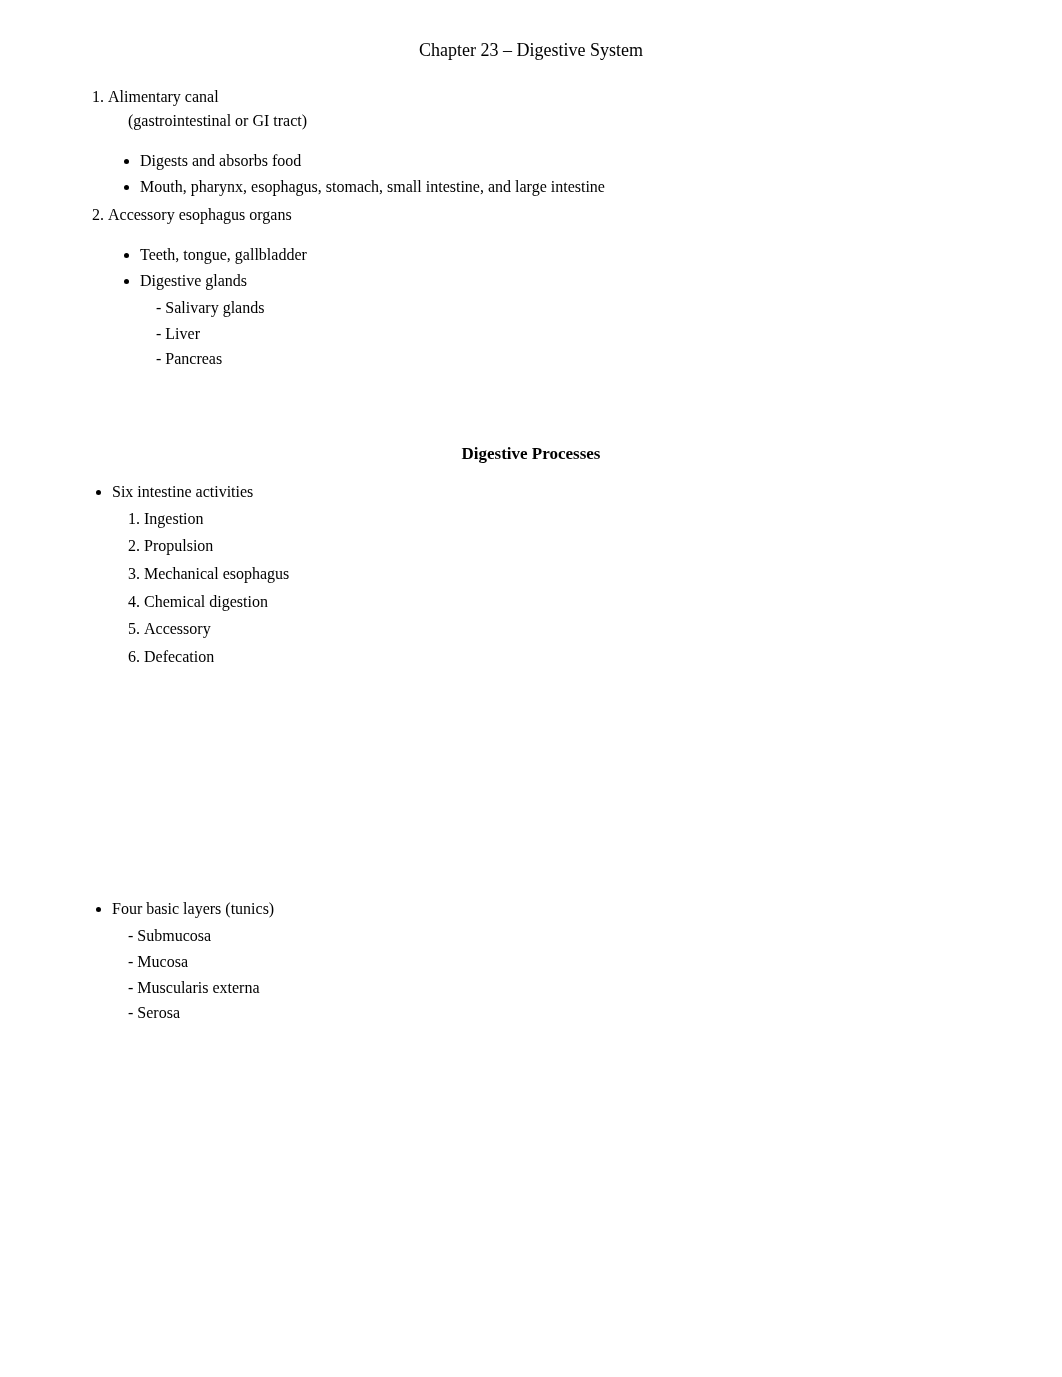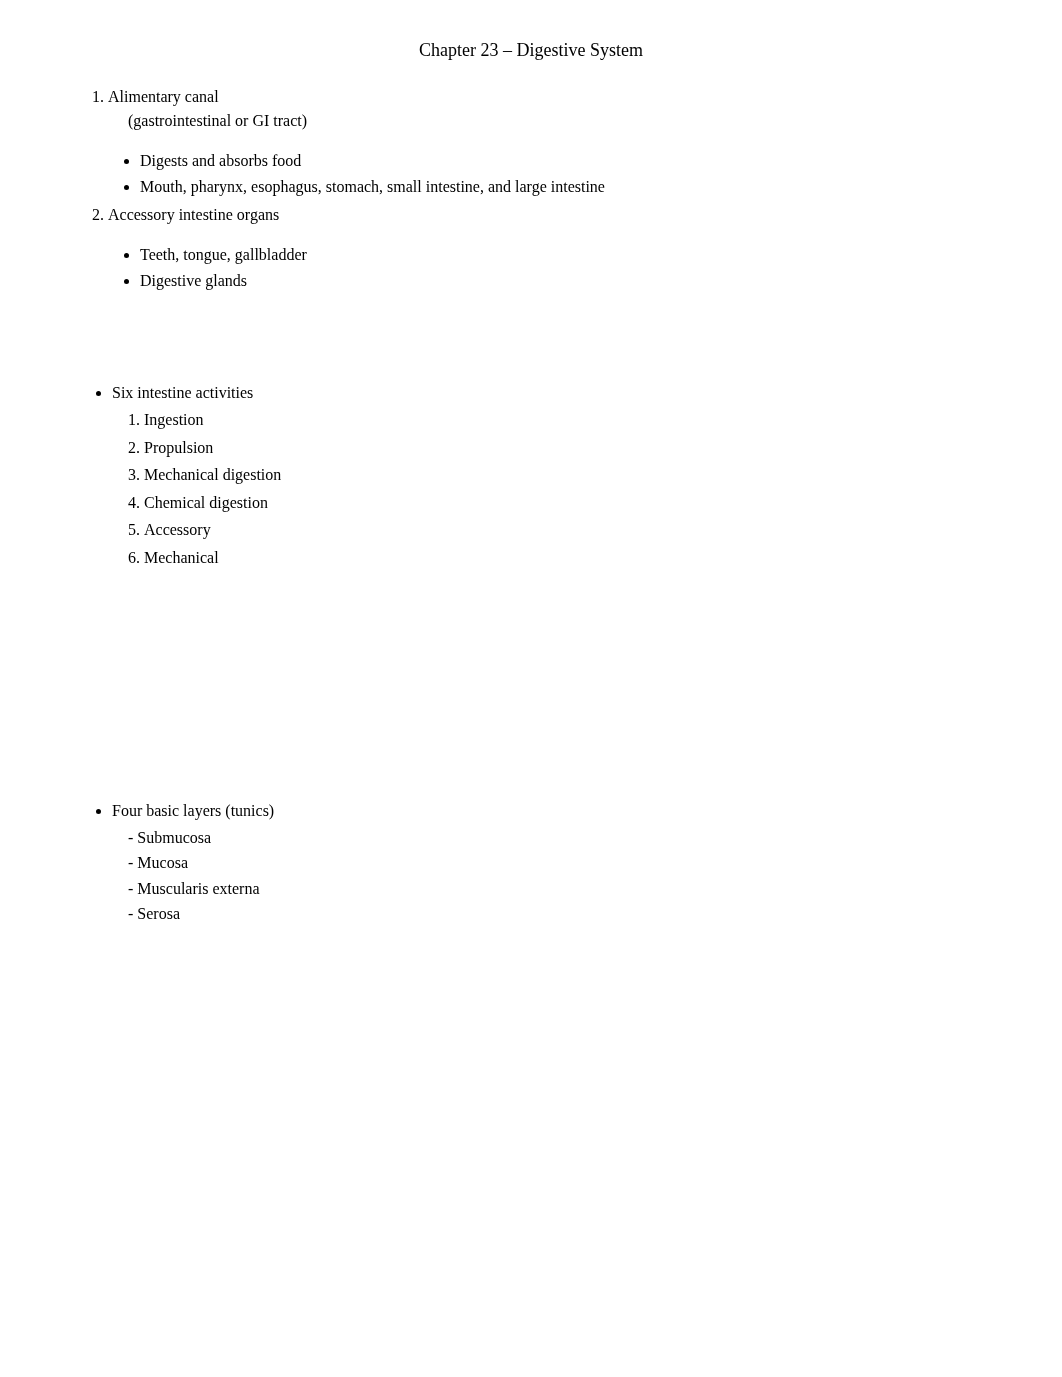"Accessory intestine organs" span { text: intestine -> esophagus }
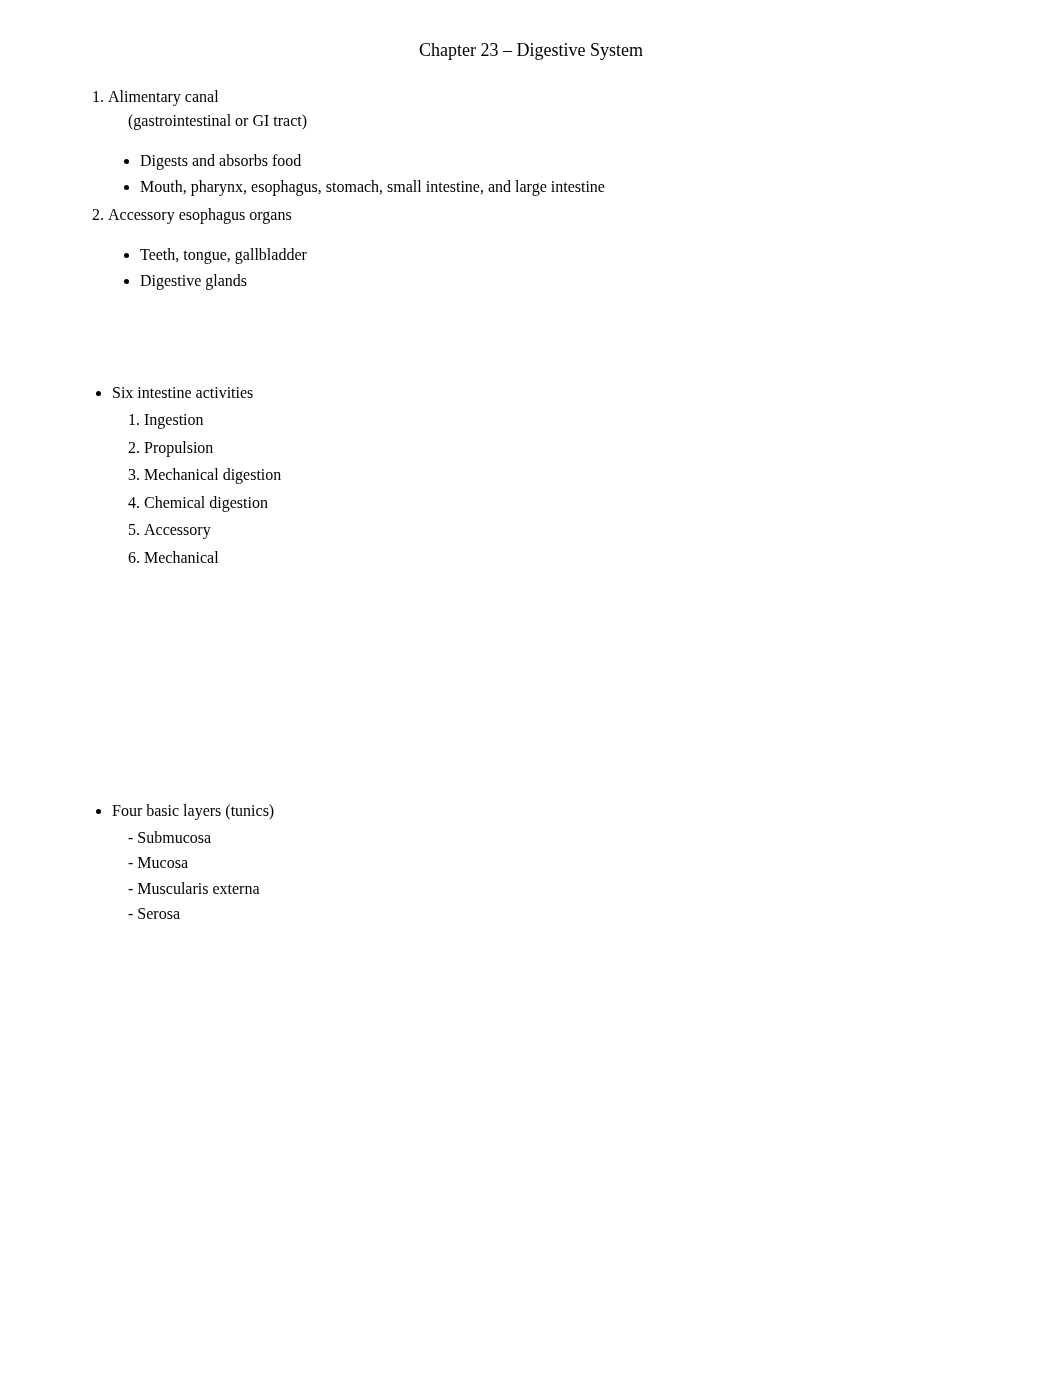"Salivary glands" ul.sub-bullet { html: none -> <ul> <li>Salivary glands</li> <li>Liver</li> <li>Pancreas</li> </ul> }
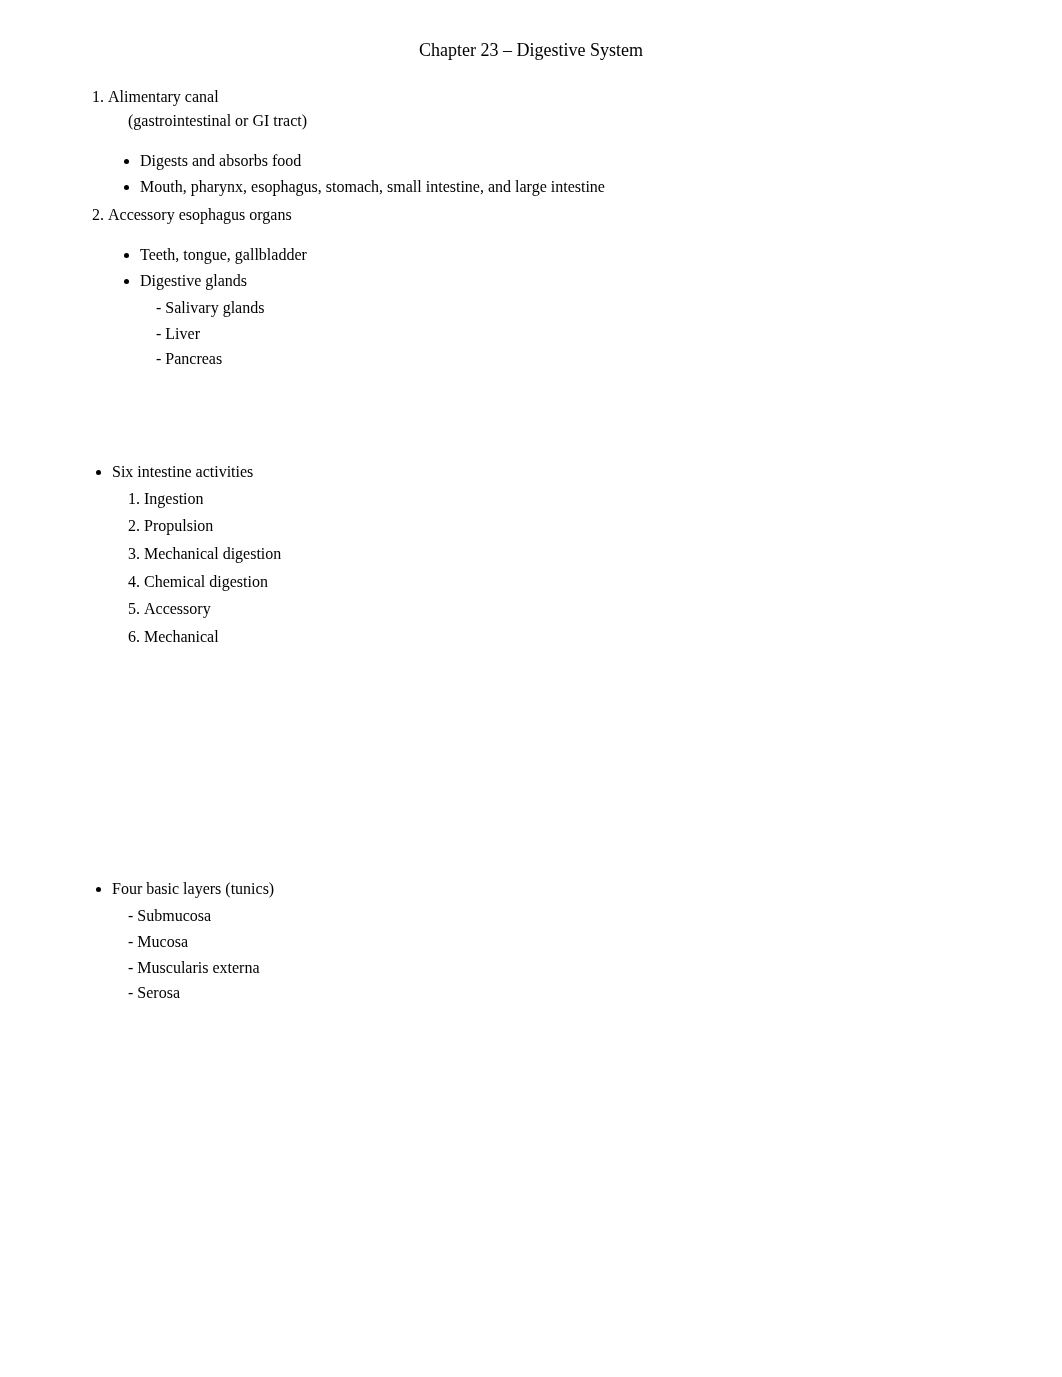"Digestive Processes" div.section-title { html: none -> <div>Digestive Processes</div> }
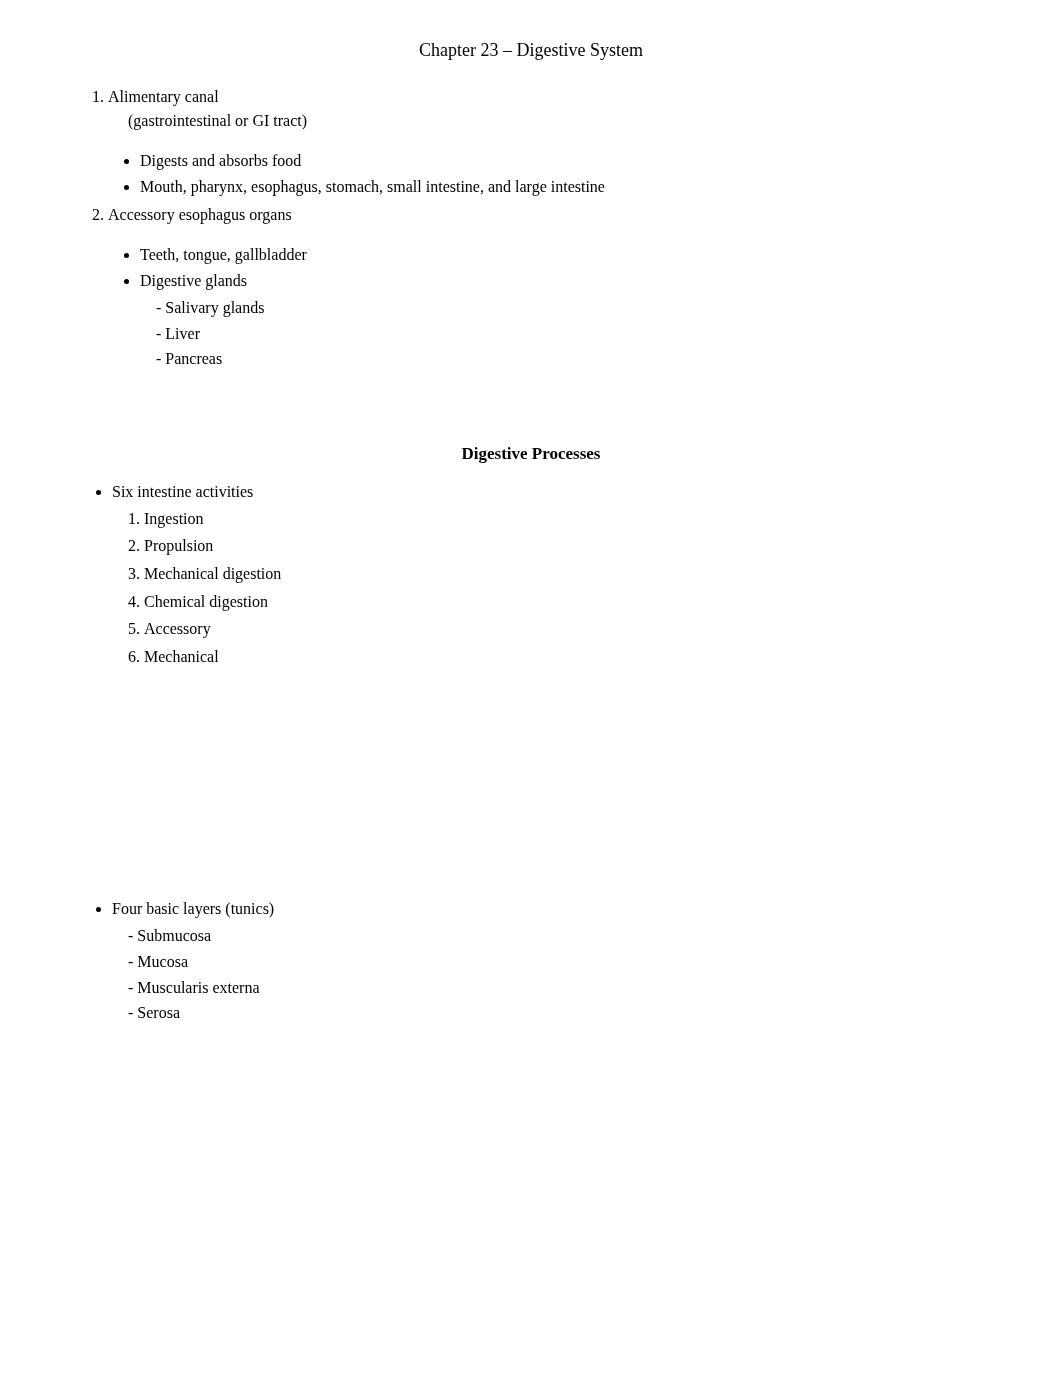"Mechanical digestion" li { text: digestion -> esophagus }
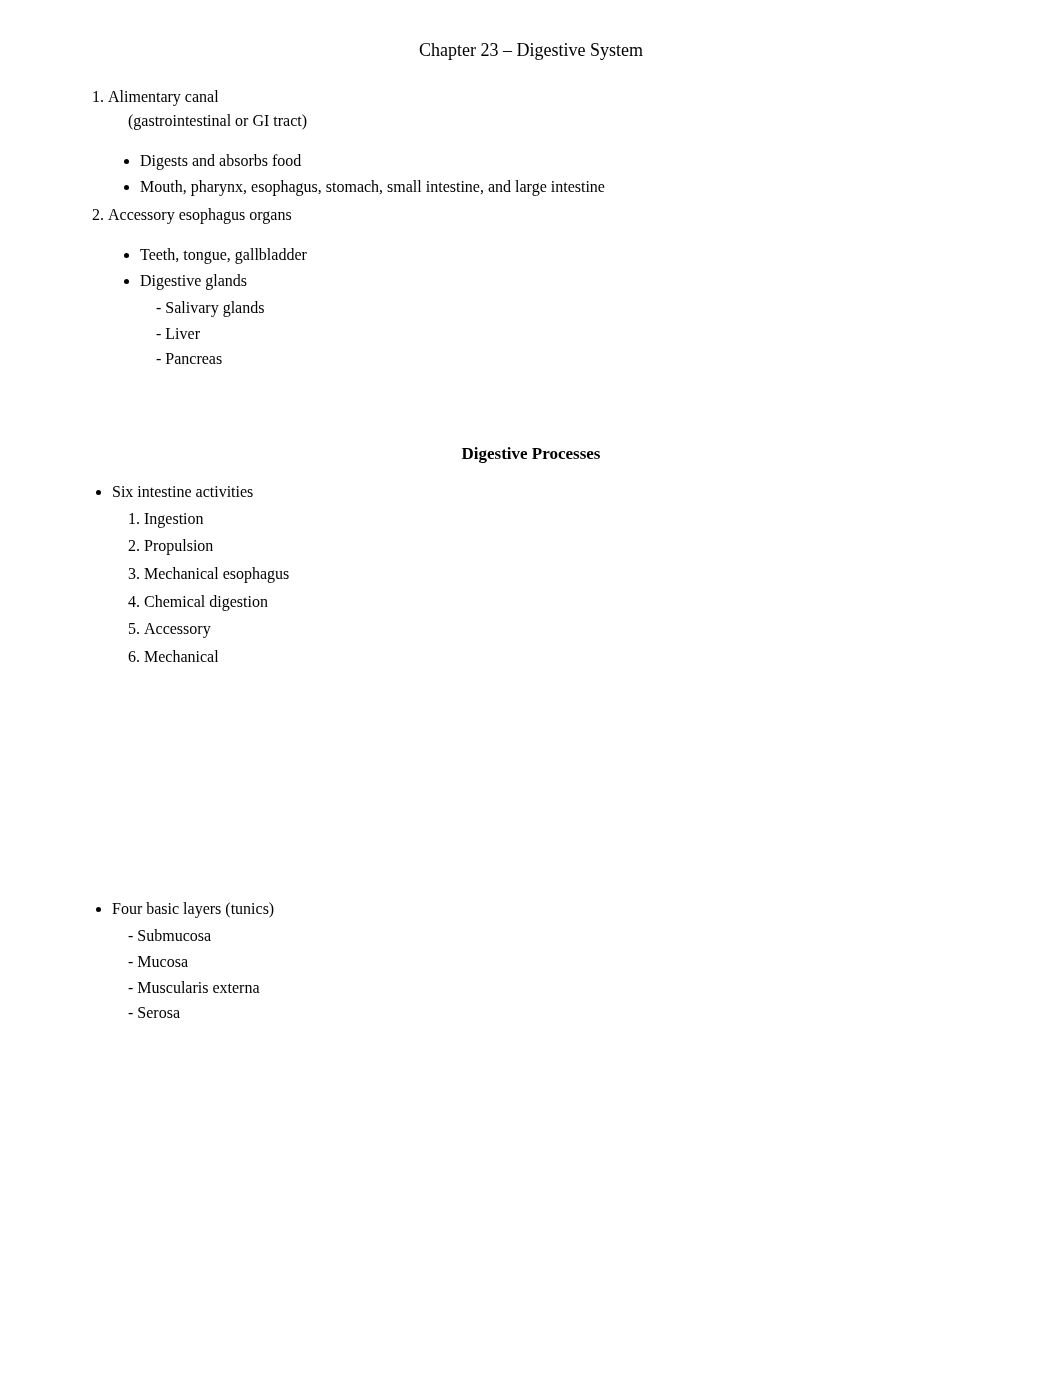"Mechanical" li { text: Mechanical -> Defecation }
